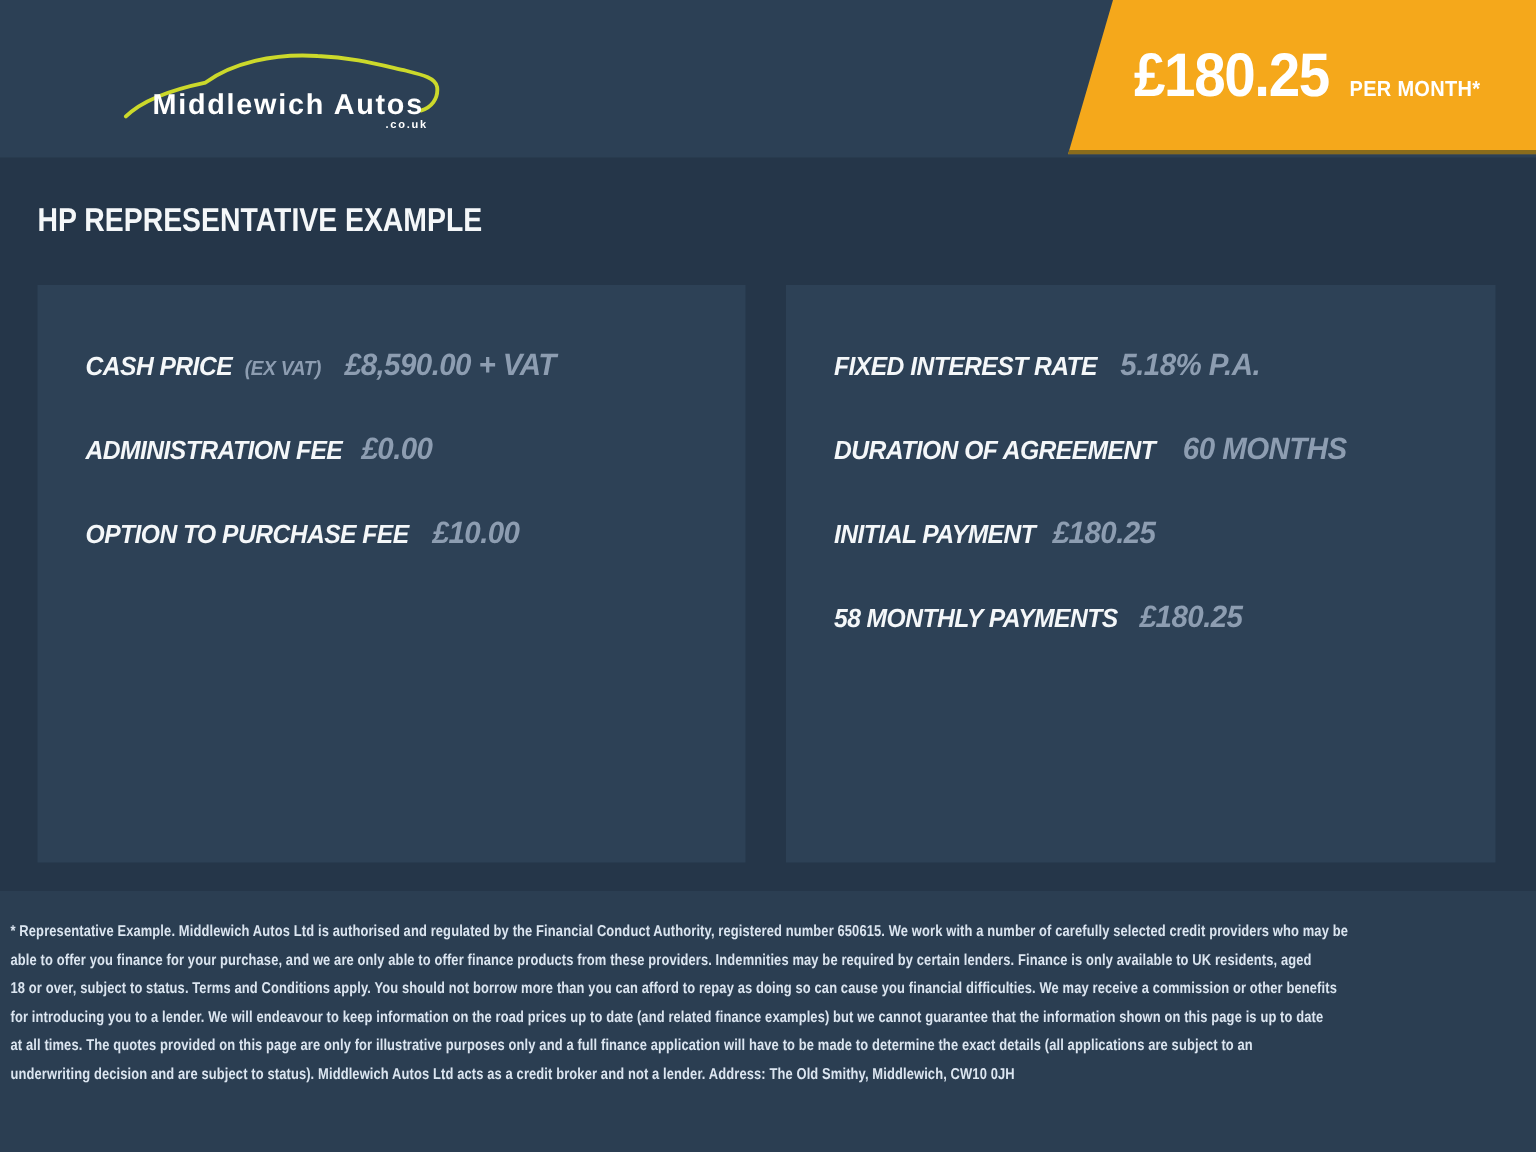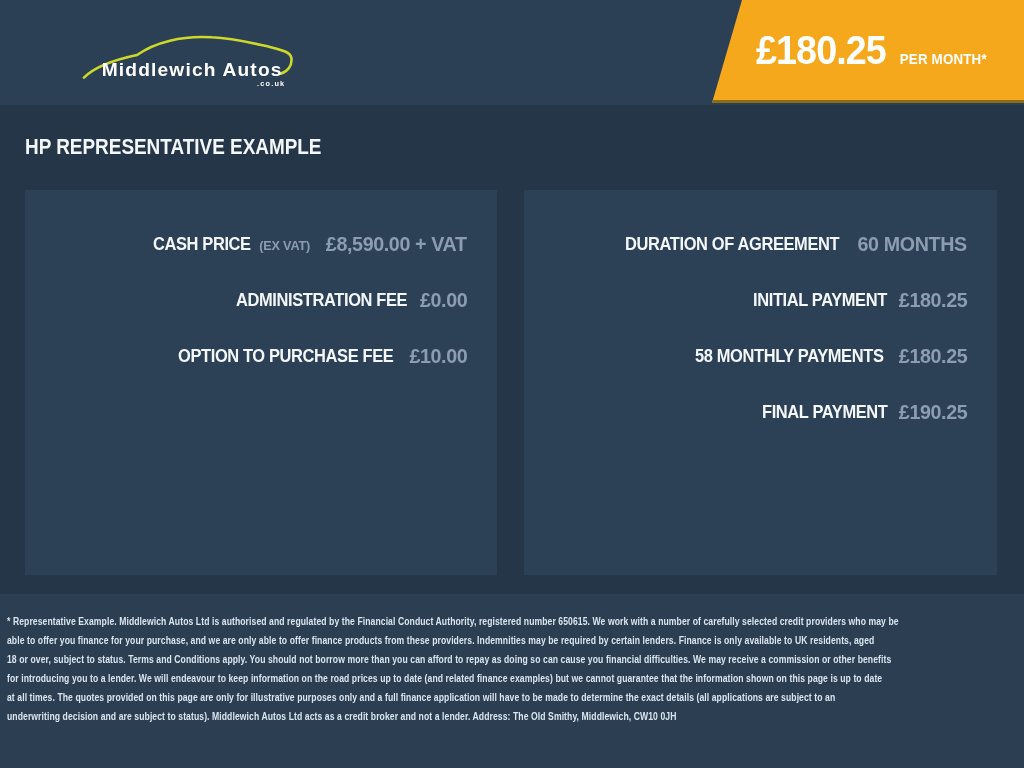"CASH PRICE (EX VAT)" .row { font-style: none -> italic; justify-content: flex-end -> flex-start }
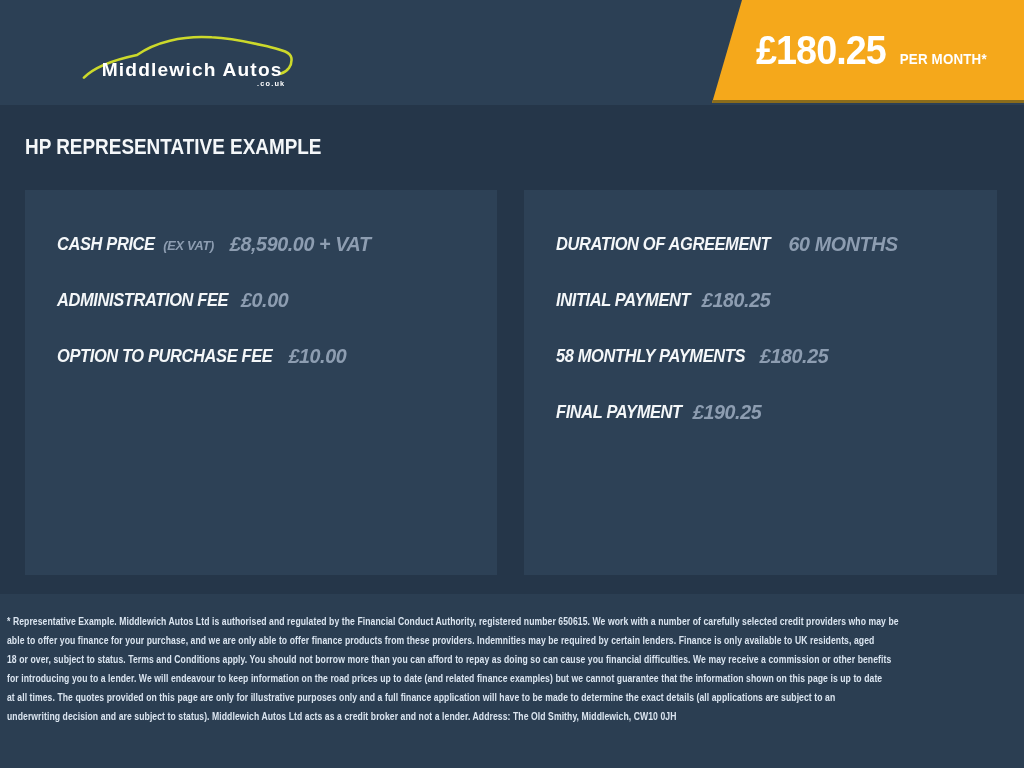"FIXED INTEREST RATE" div.row { html: none -> <div> <span>FIXED INTEREST RATE</span> <span>5.18% P.A.</span> </div> }
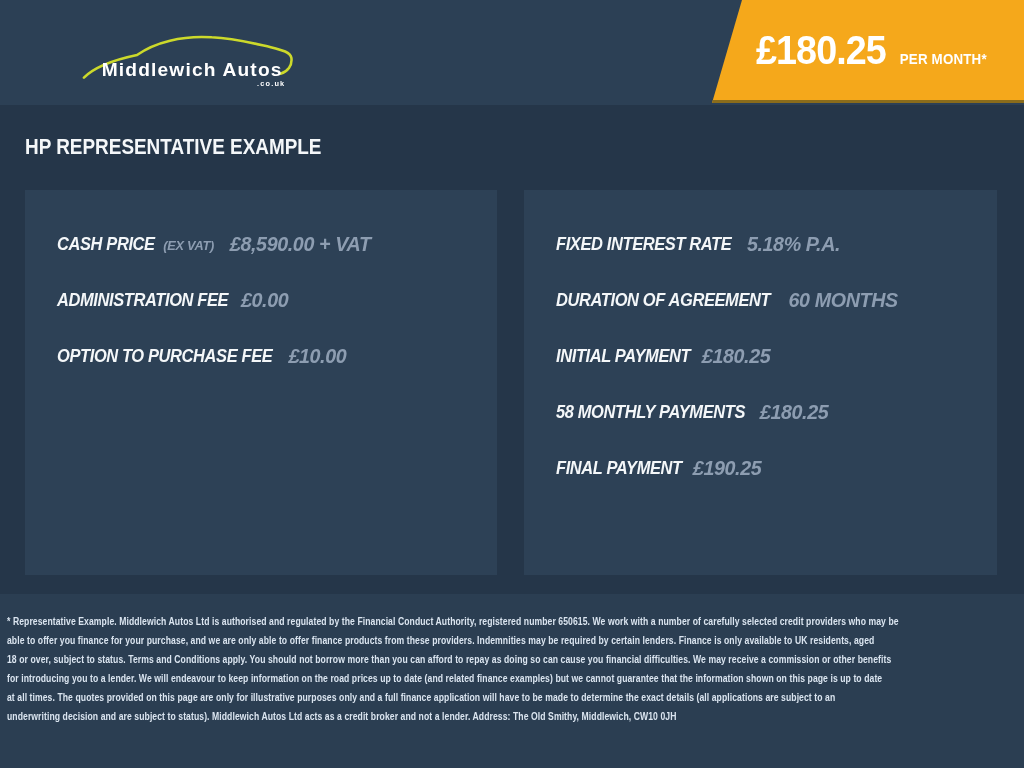"FINAL PAYMENT" div.row { html: <div> <span>FINAL PAYMENT</span> <span>£190.25</span> </div> -> none }
